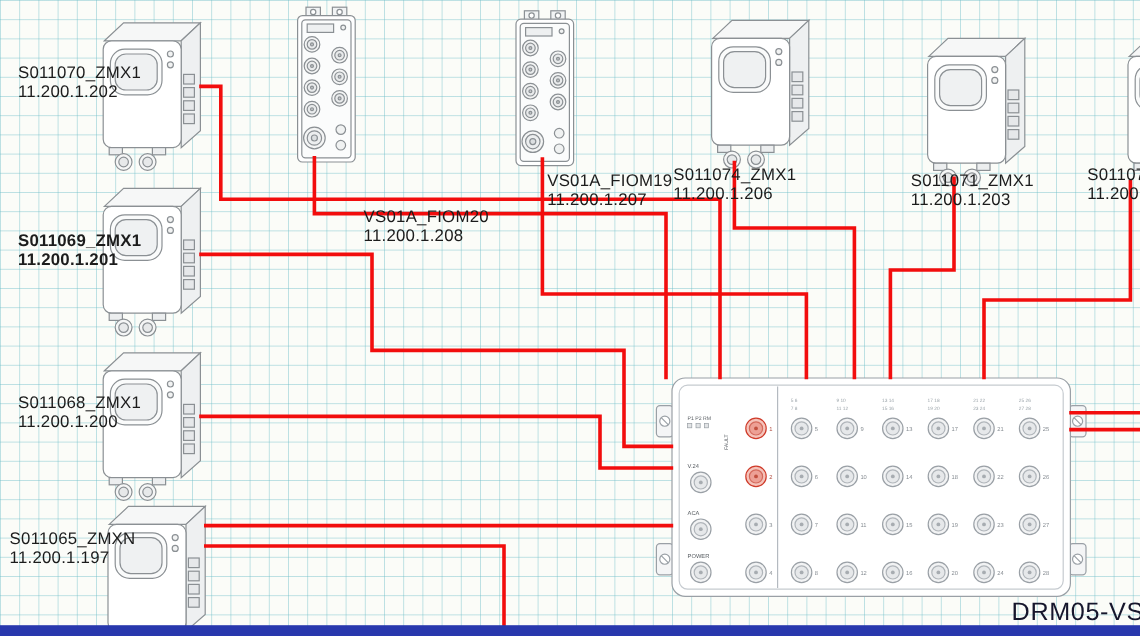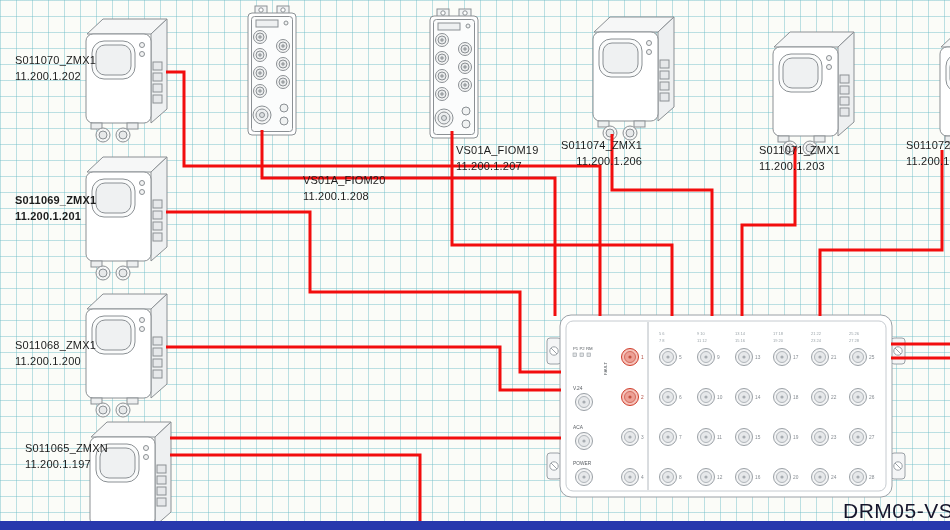"S011070_ZMX1" .lbl { font-size: 11px -> 14px }
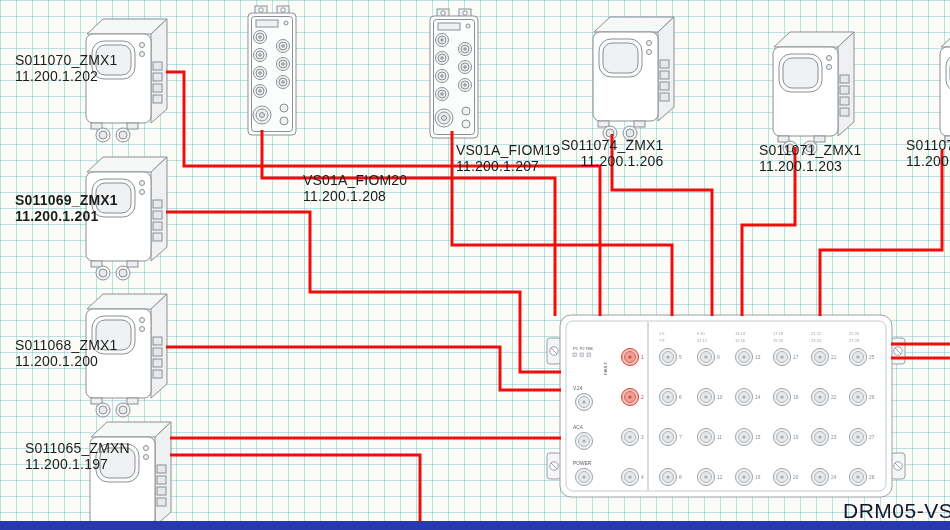"S011074_ZMX1" div.lbl { text-align: right -> none }
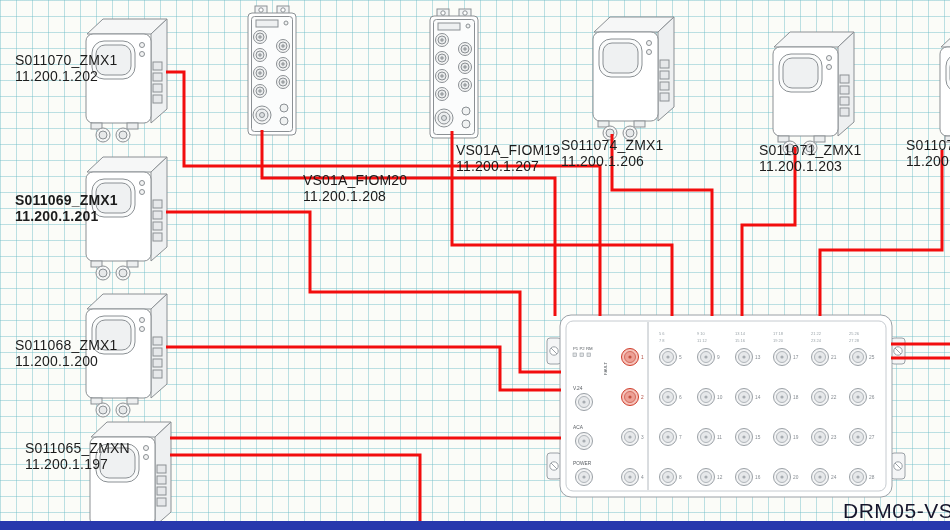"S011068_ZMX1" div.lbl { margin-top: 10px -> none }
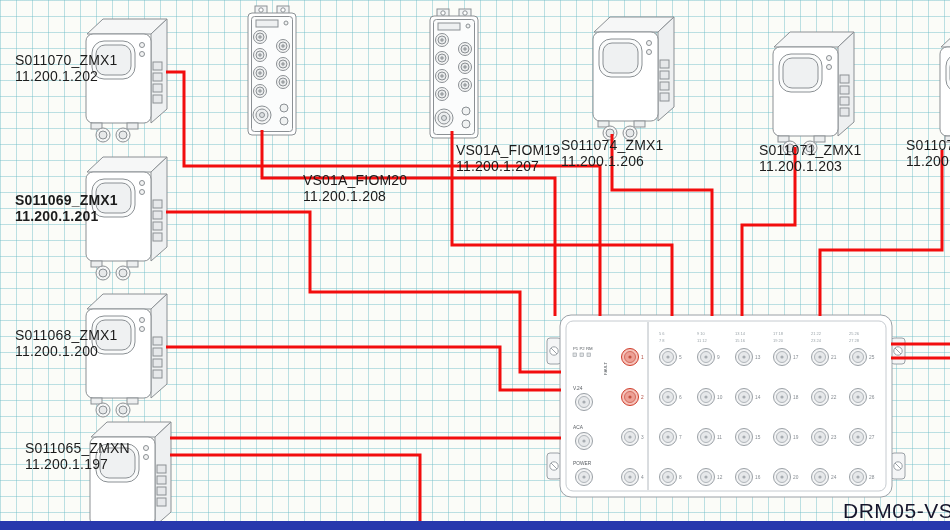"S011065_ZMXN" div.lbl { left: 25px -> 8px }
